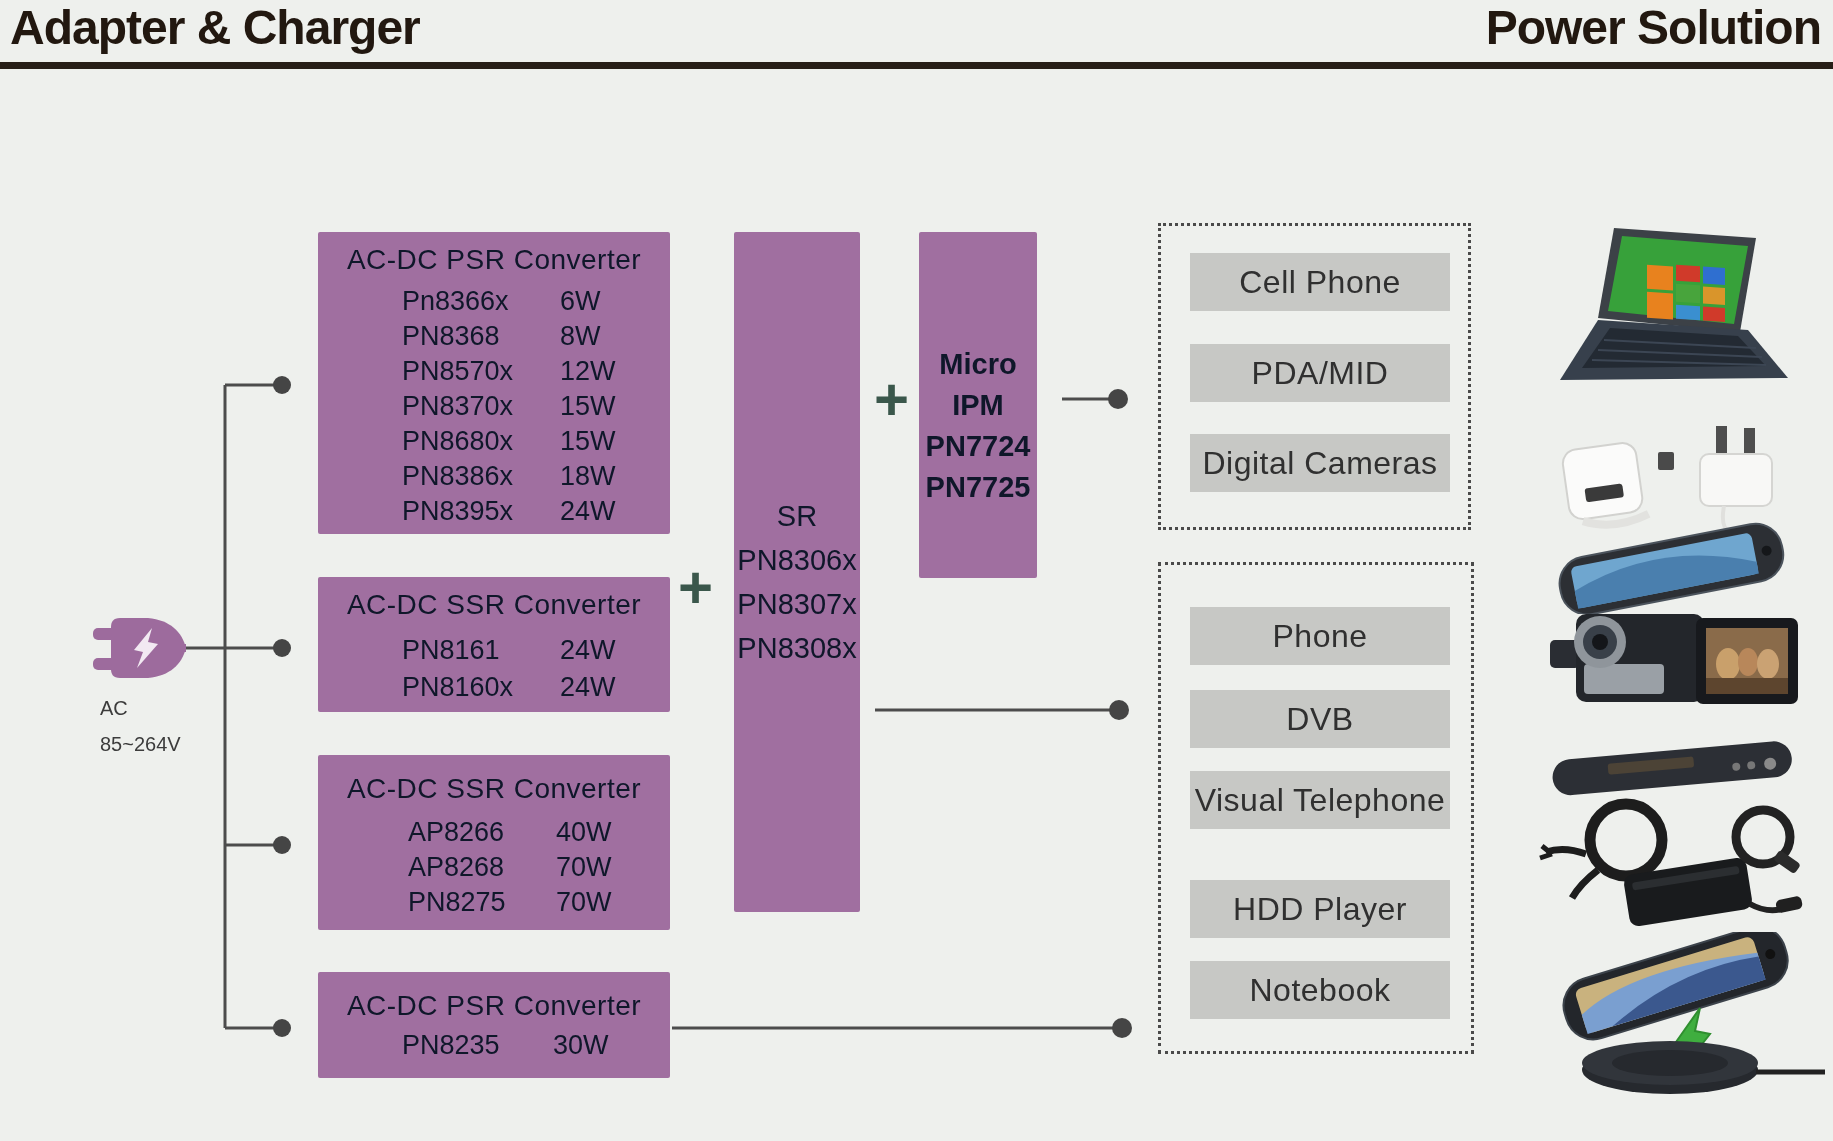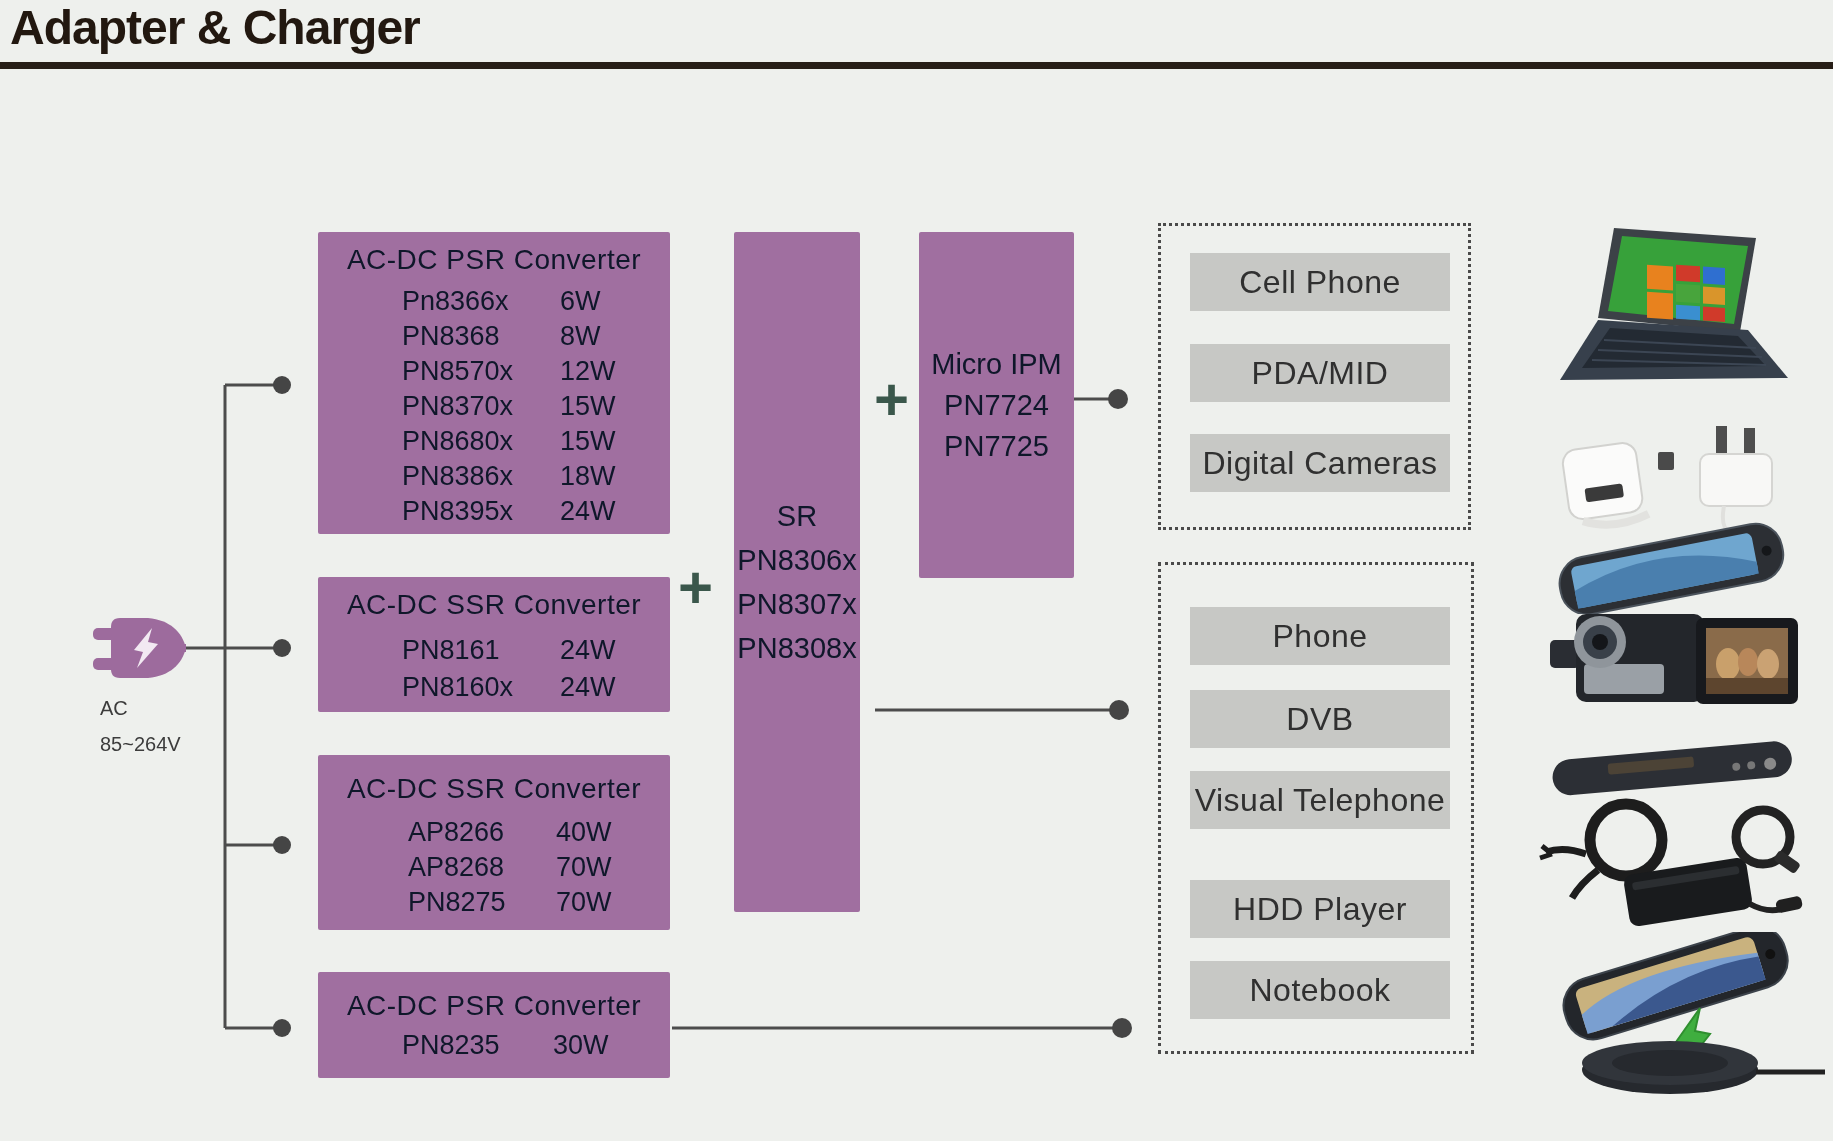"Power Solution" div.hdr-title { html: none -> <div>Power Solution</div> }
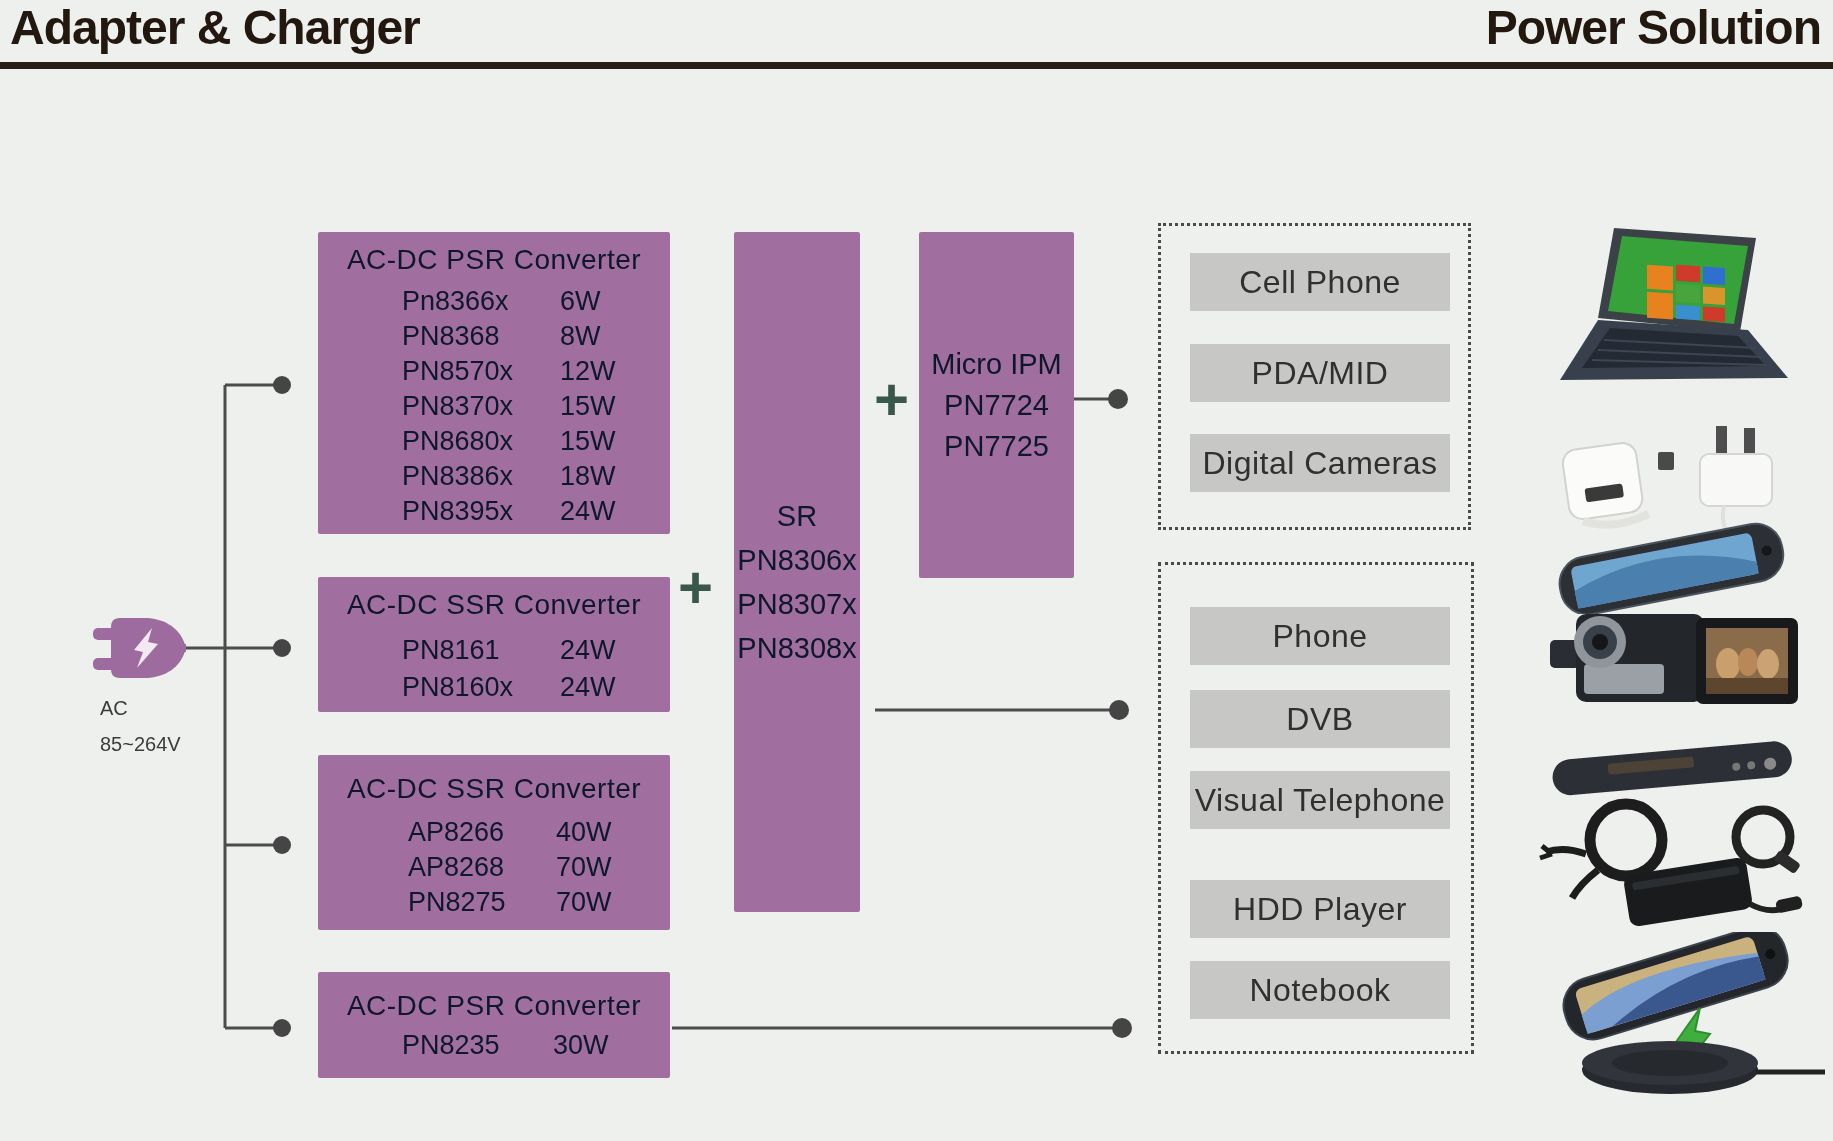"Micro IPM" div.pbox { font-weight: none -> bold; width: 155px -> 118px }
